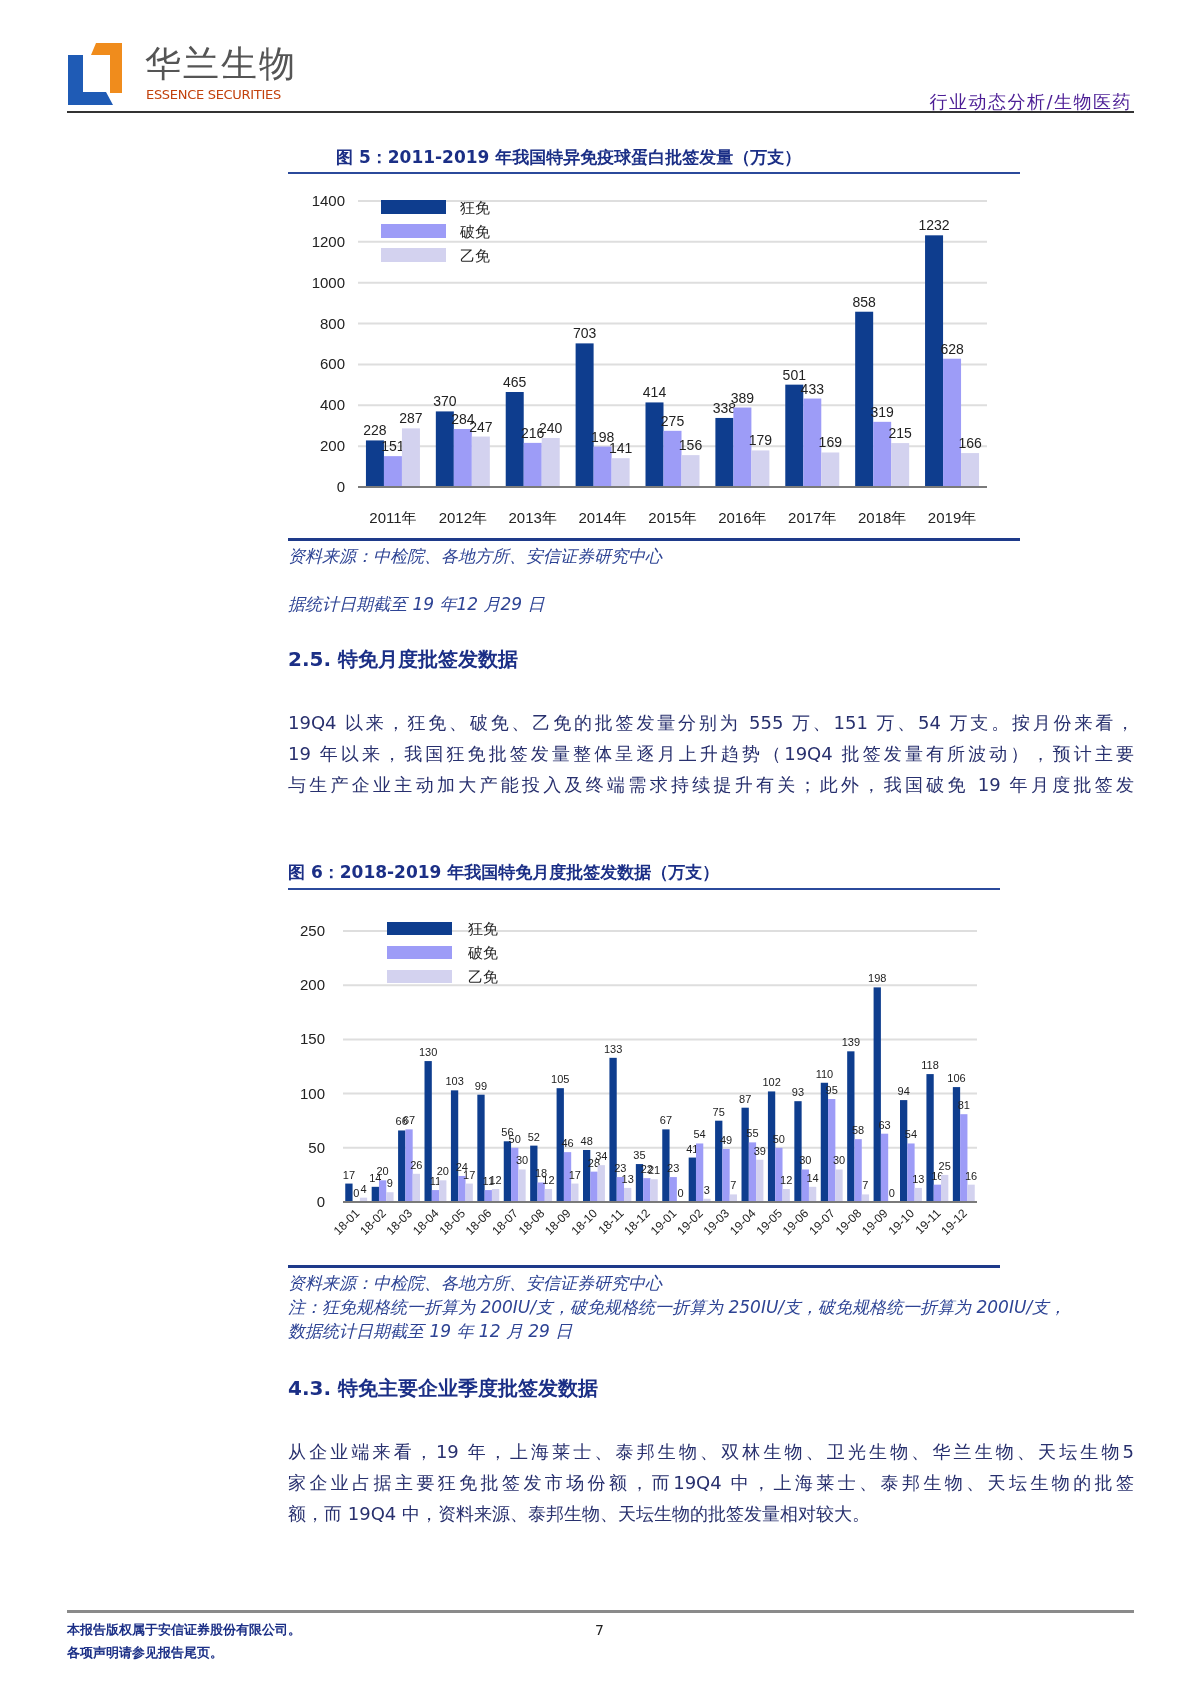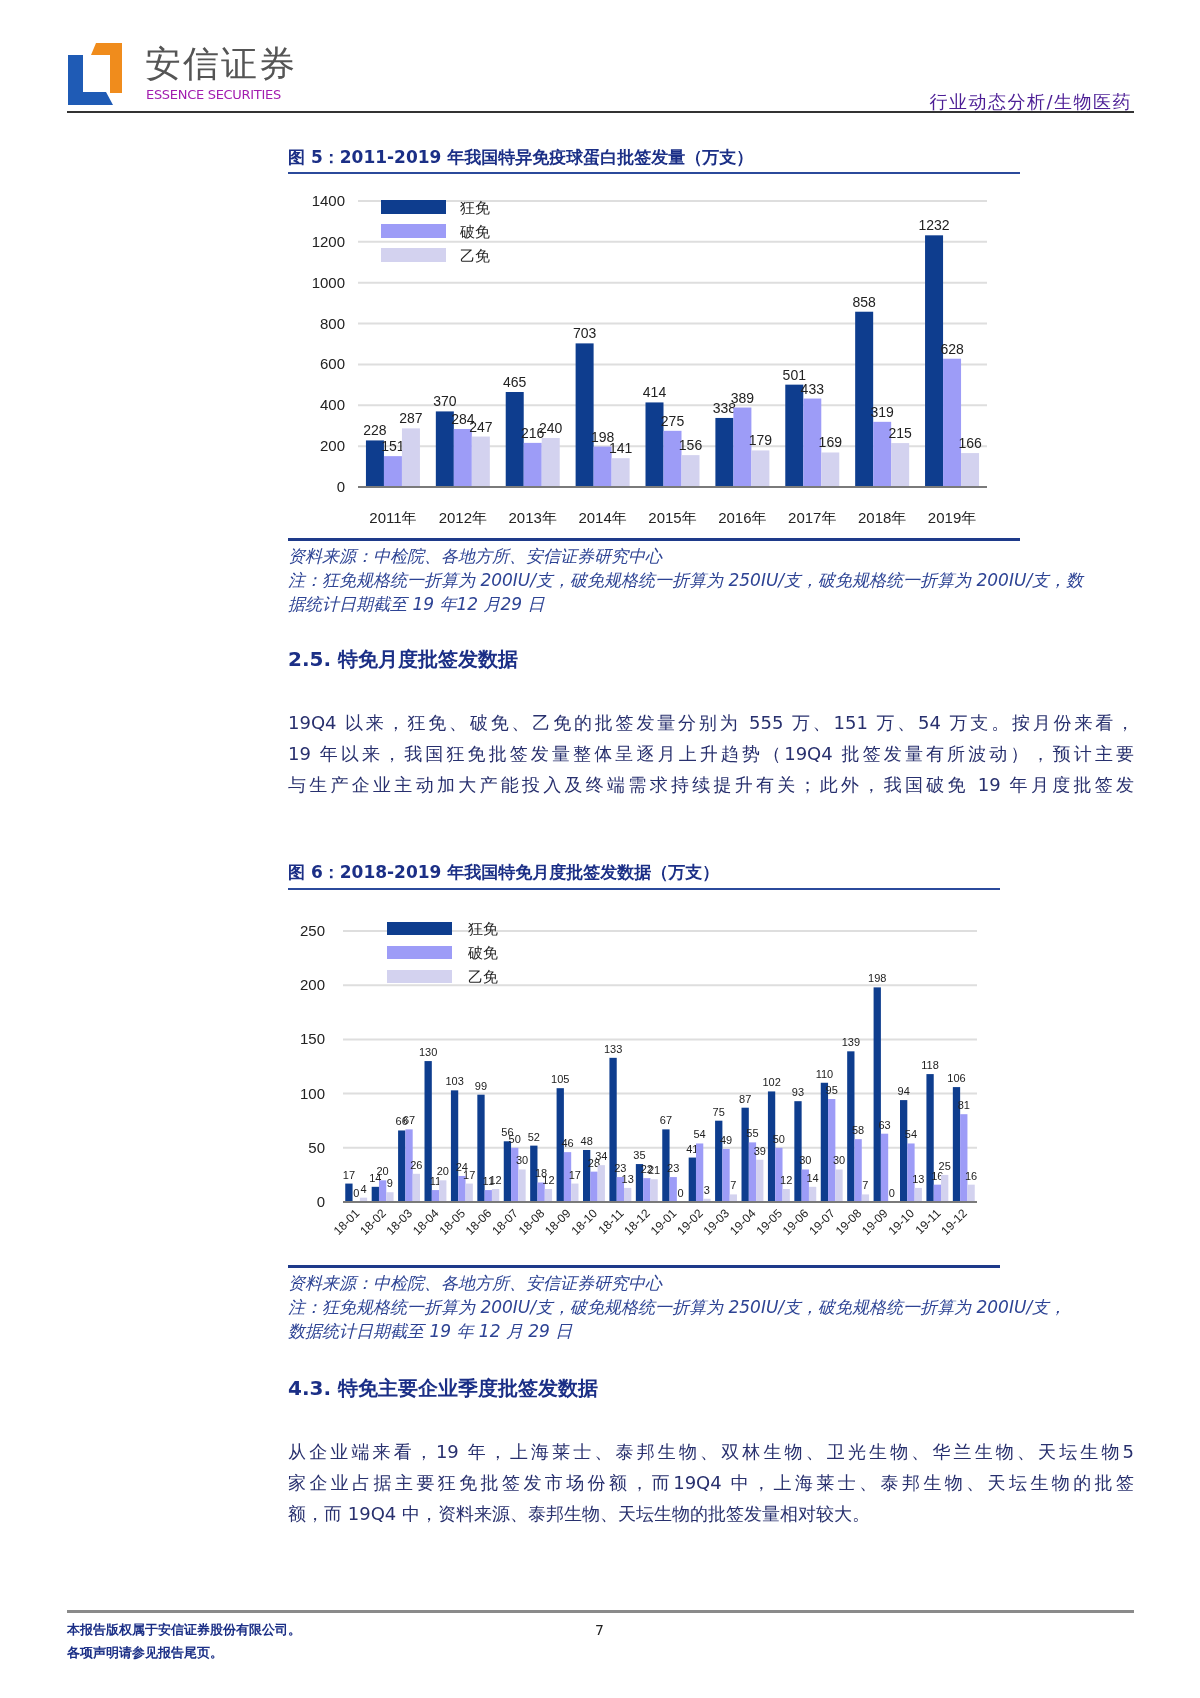"安信证券" div.abs { text: 安信证券 -> 华兰生物 }
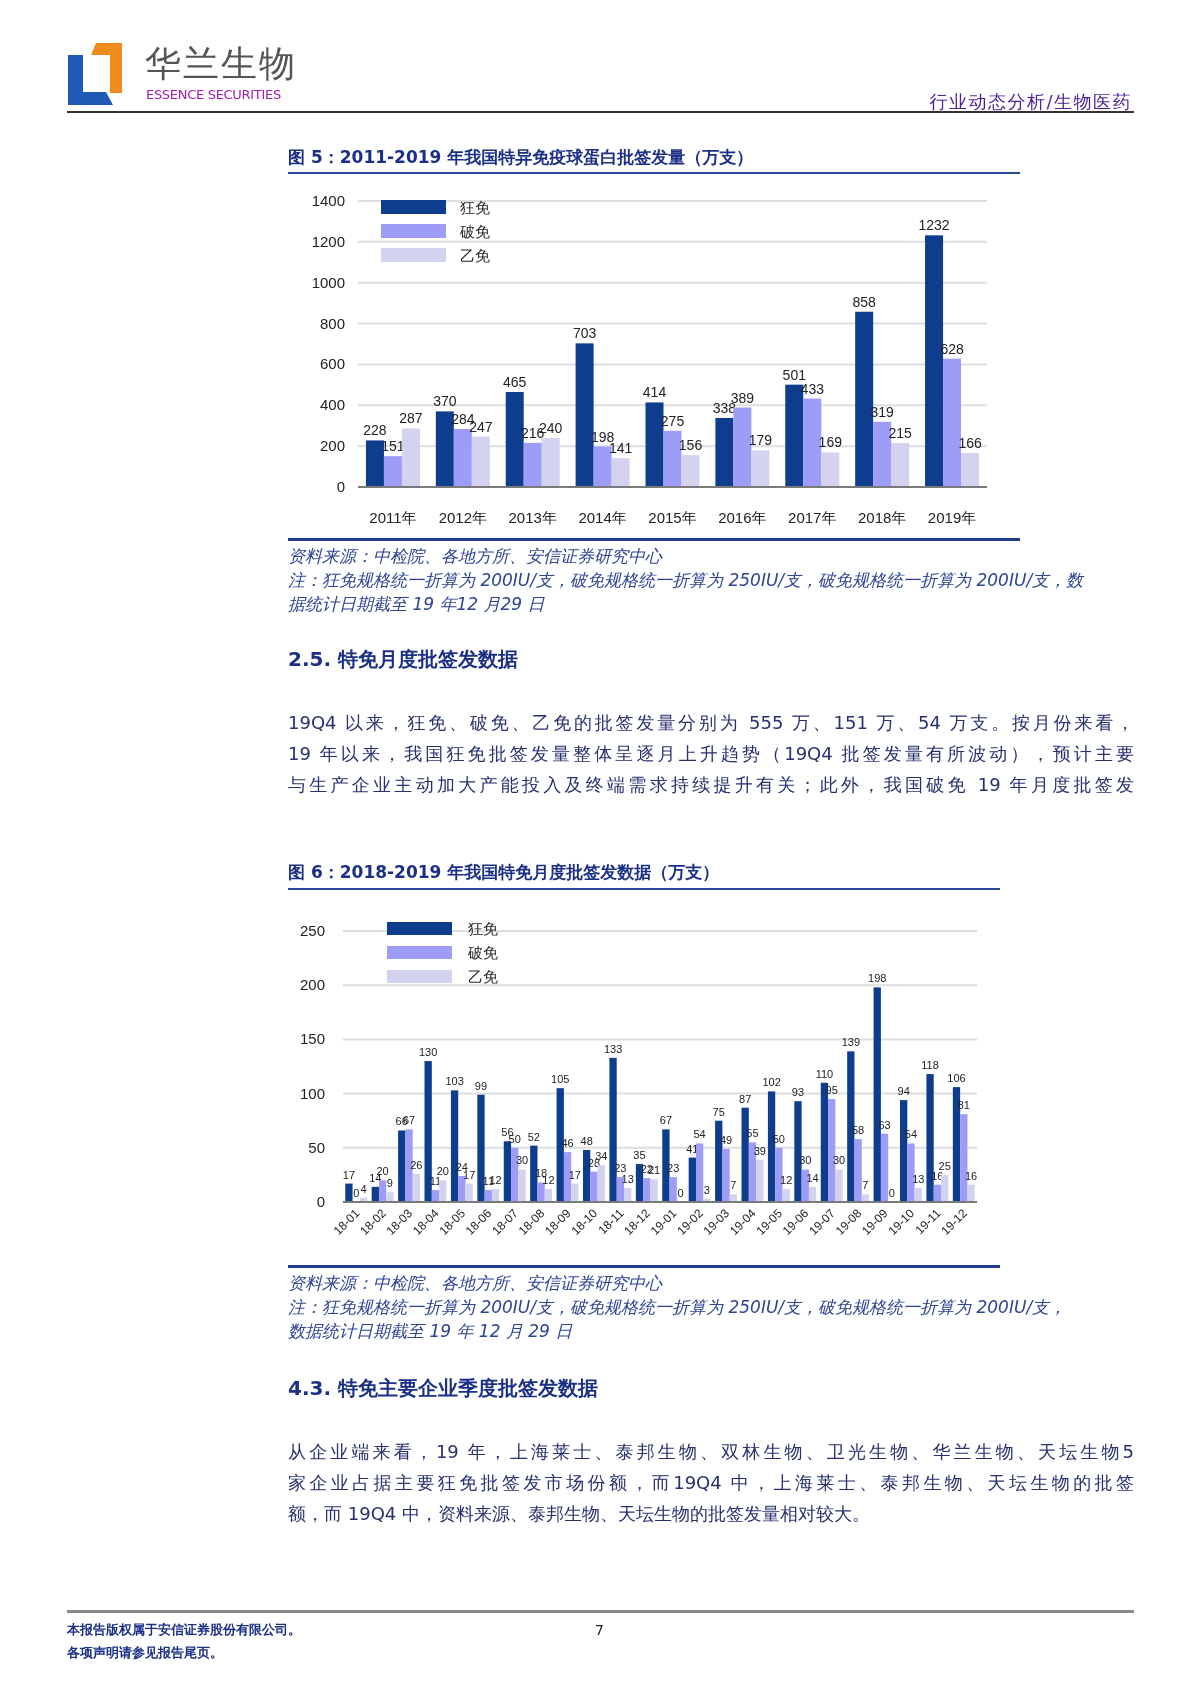"ESSENCE SECURITIES" .logo-en { color: #a21caf -> #c2410c }
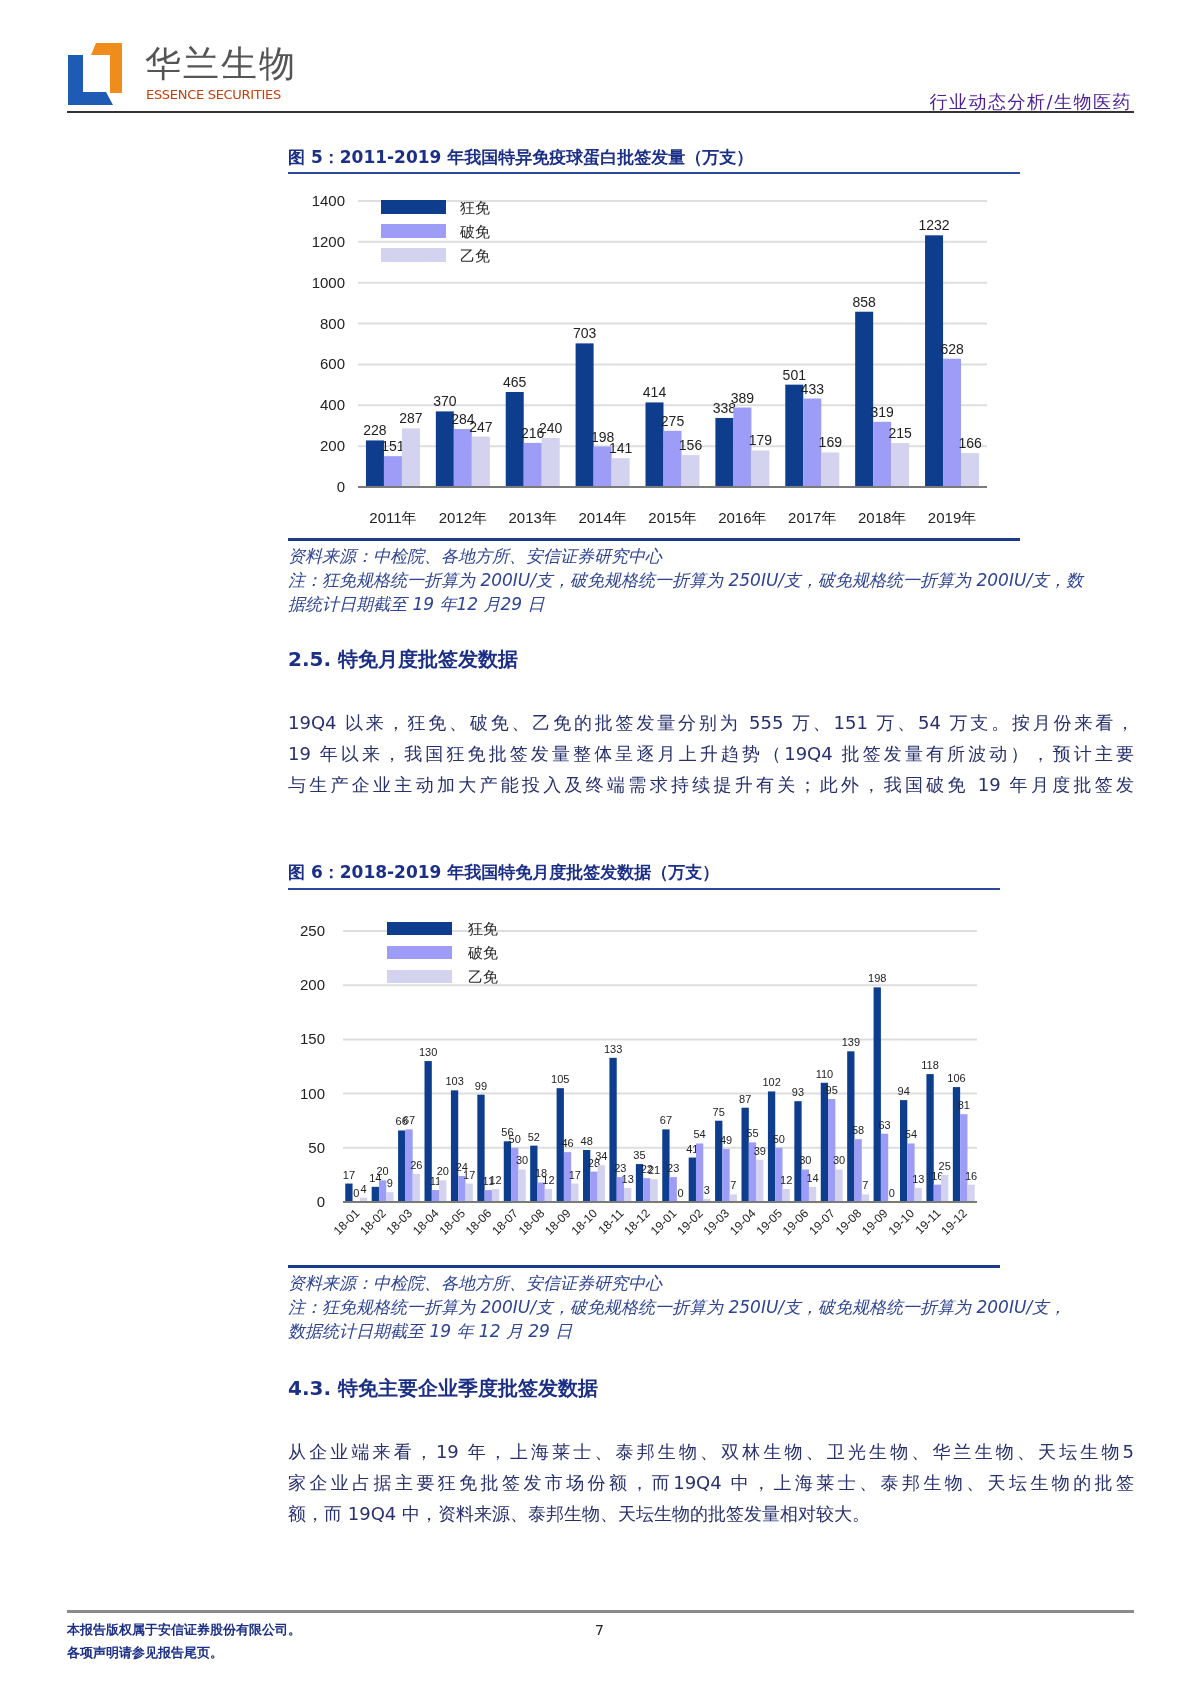"图 5：2011-2019 年我国特异免疫球蛋白批签发量（万支）" div.abs { margin-left: none -> 48px }
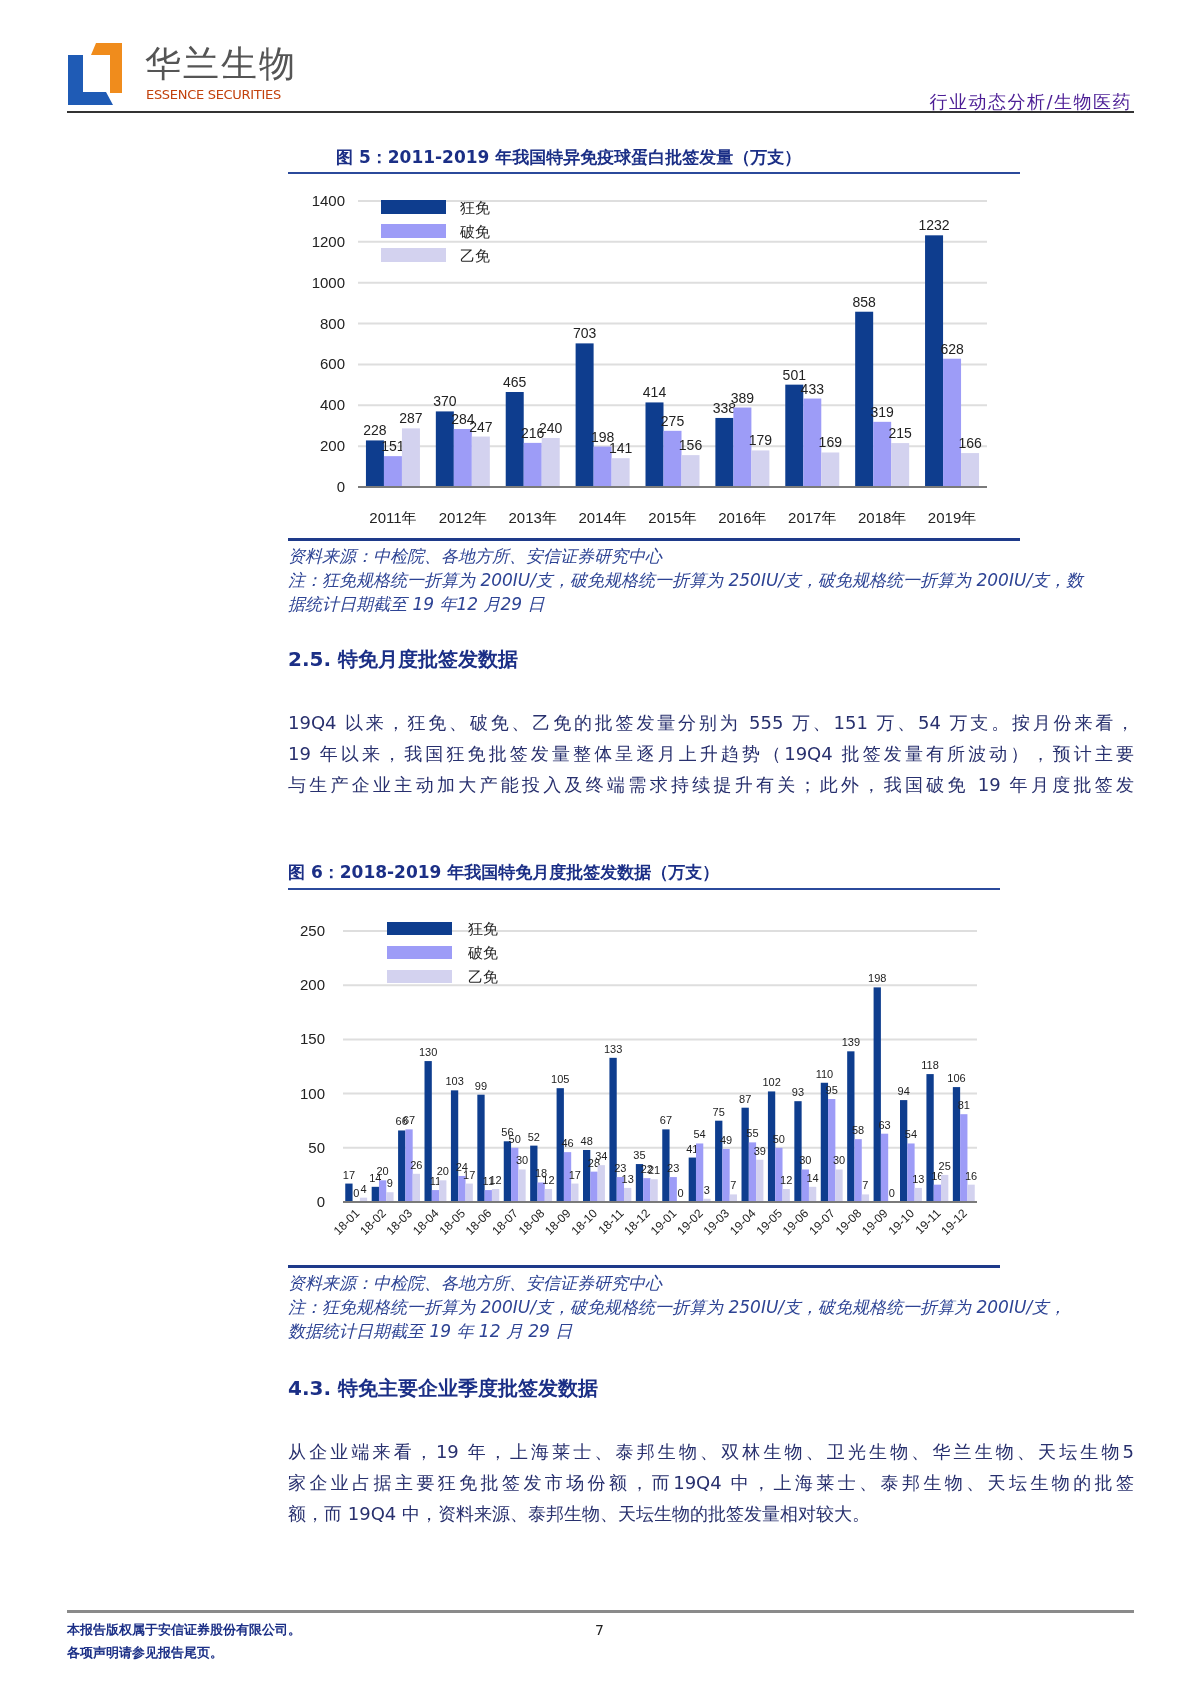"注：狂免规格统一折算为 200IU/支，破免规格统一折算为 250IU/支，破免规格统一折算为" div.abs { html: <div>注：狂免规格统一折算为 200IU/支，破免规格统一折算为 250IU/支，破免规格统一折算为 200IU/支，数</div> -> none }
